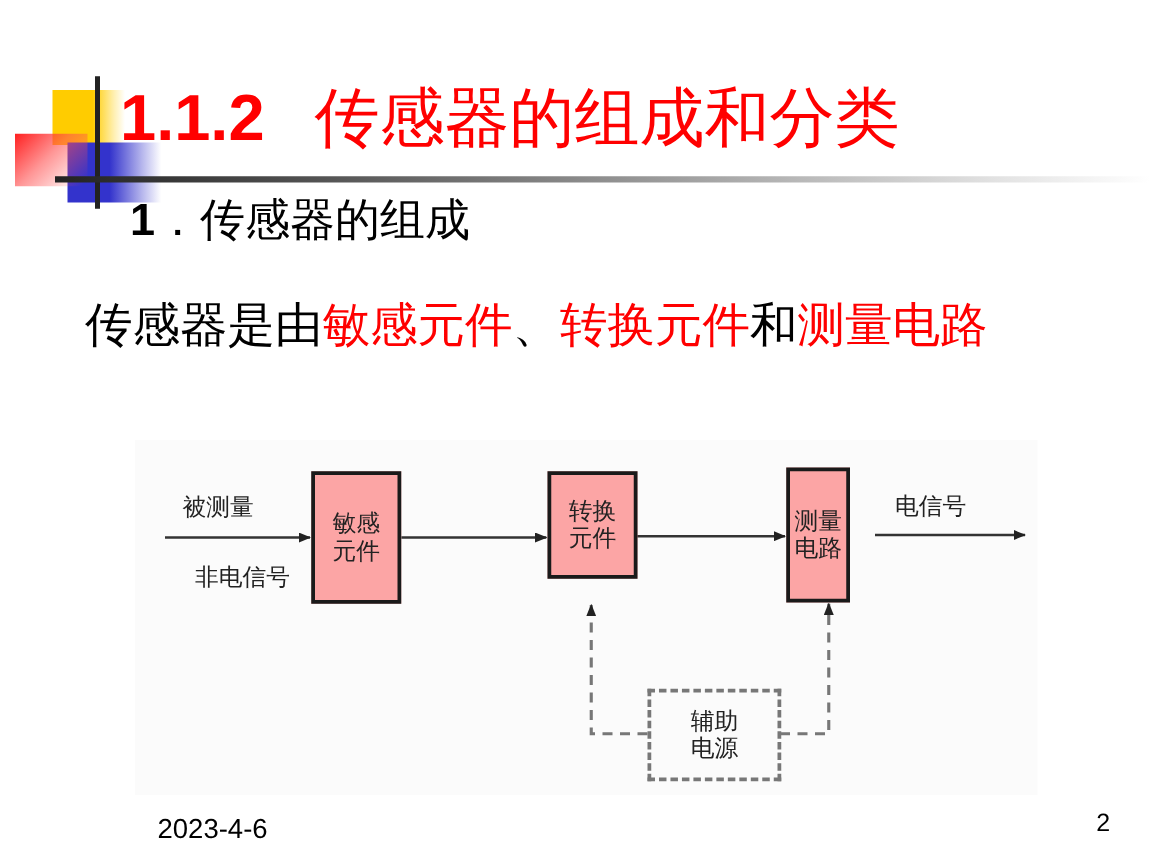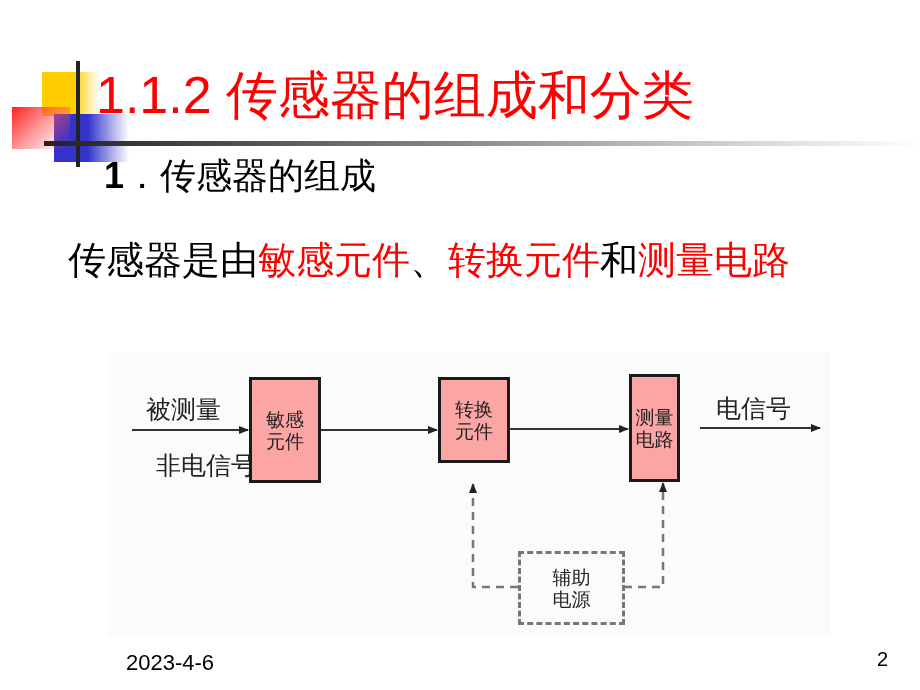"1.1.2" .title .num { font-weight: normal -> bold; margin-right: 14px -> 40px }
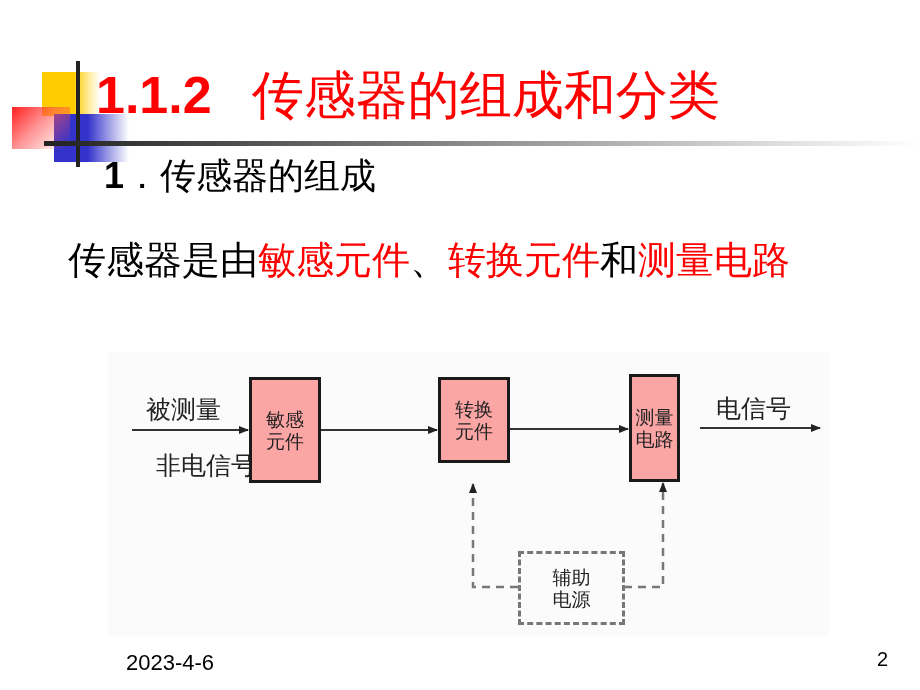"被测量" .label { font-size: 25px -> 19px }
